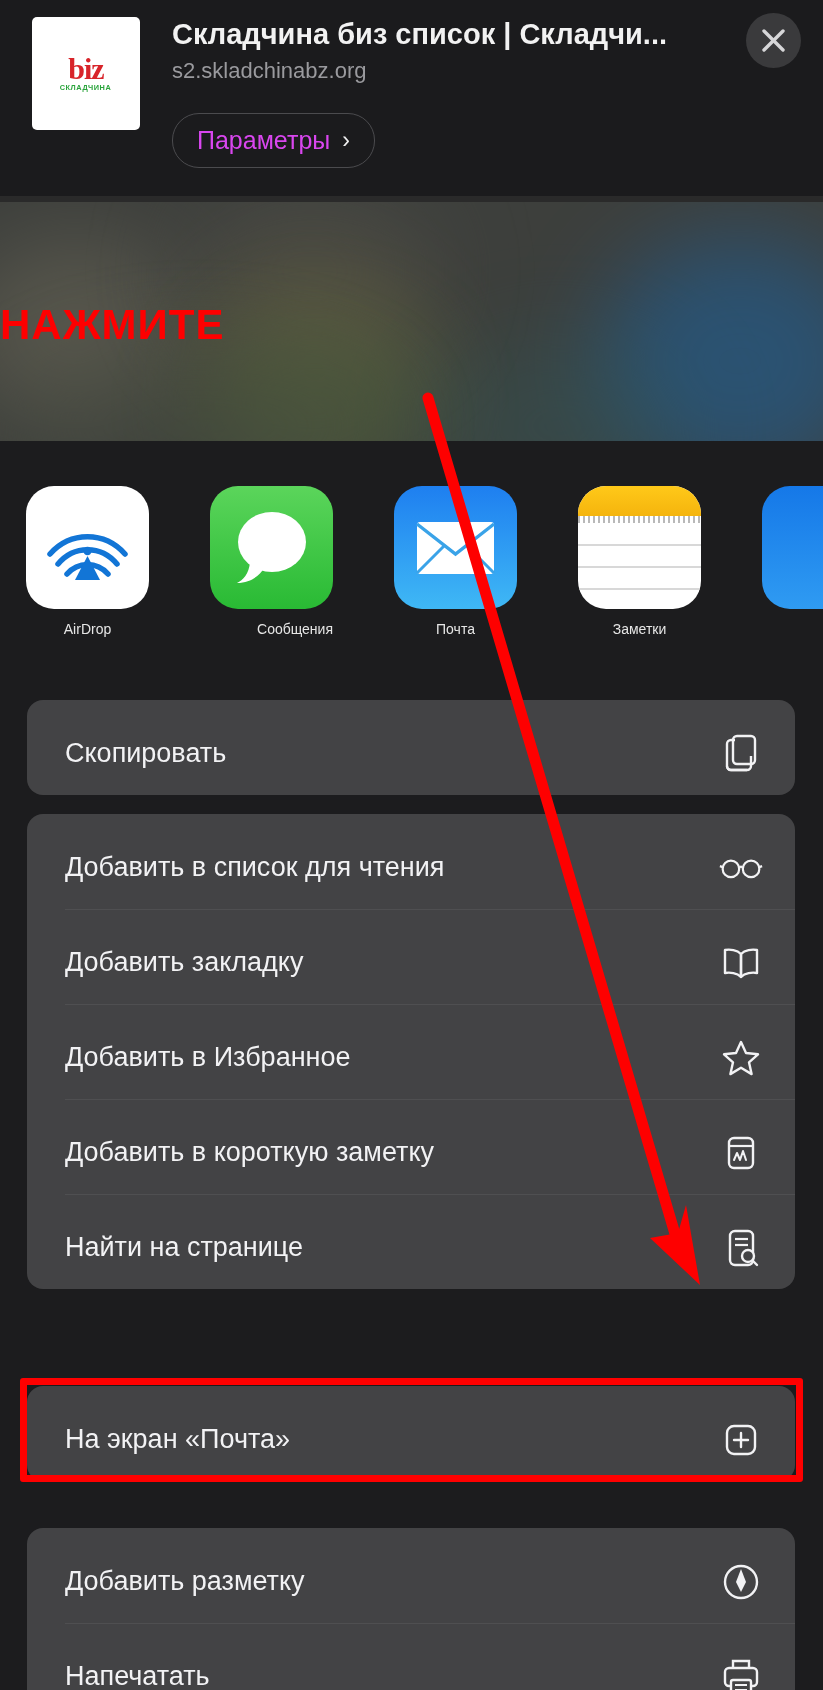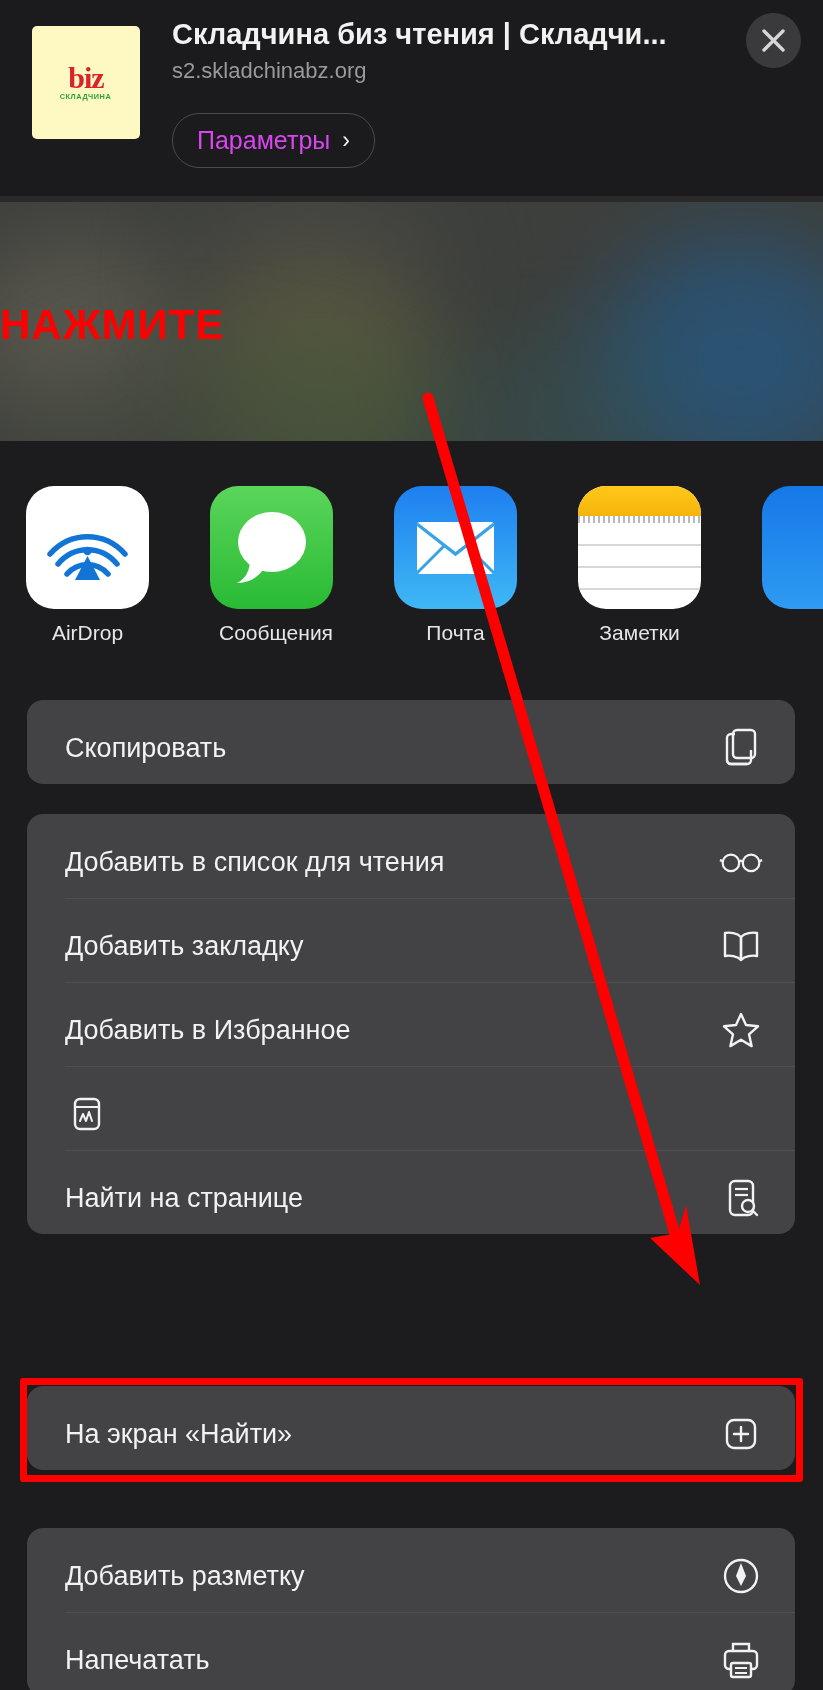"Складчина биз чтения | Складчи..." div.head-title { text: чтения -> список }
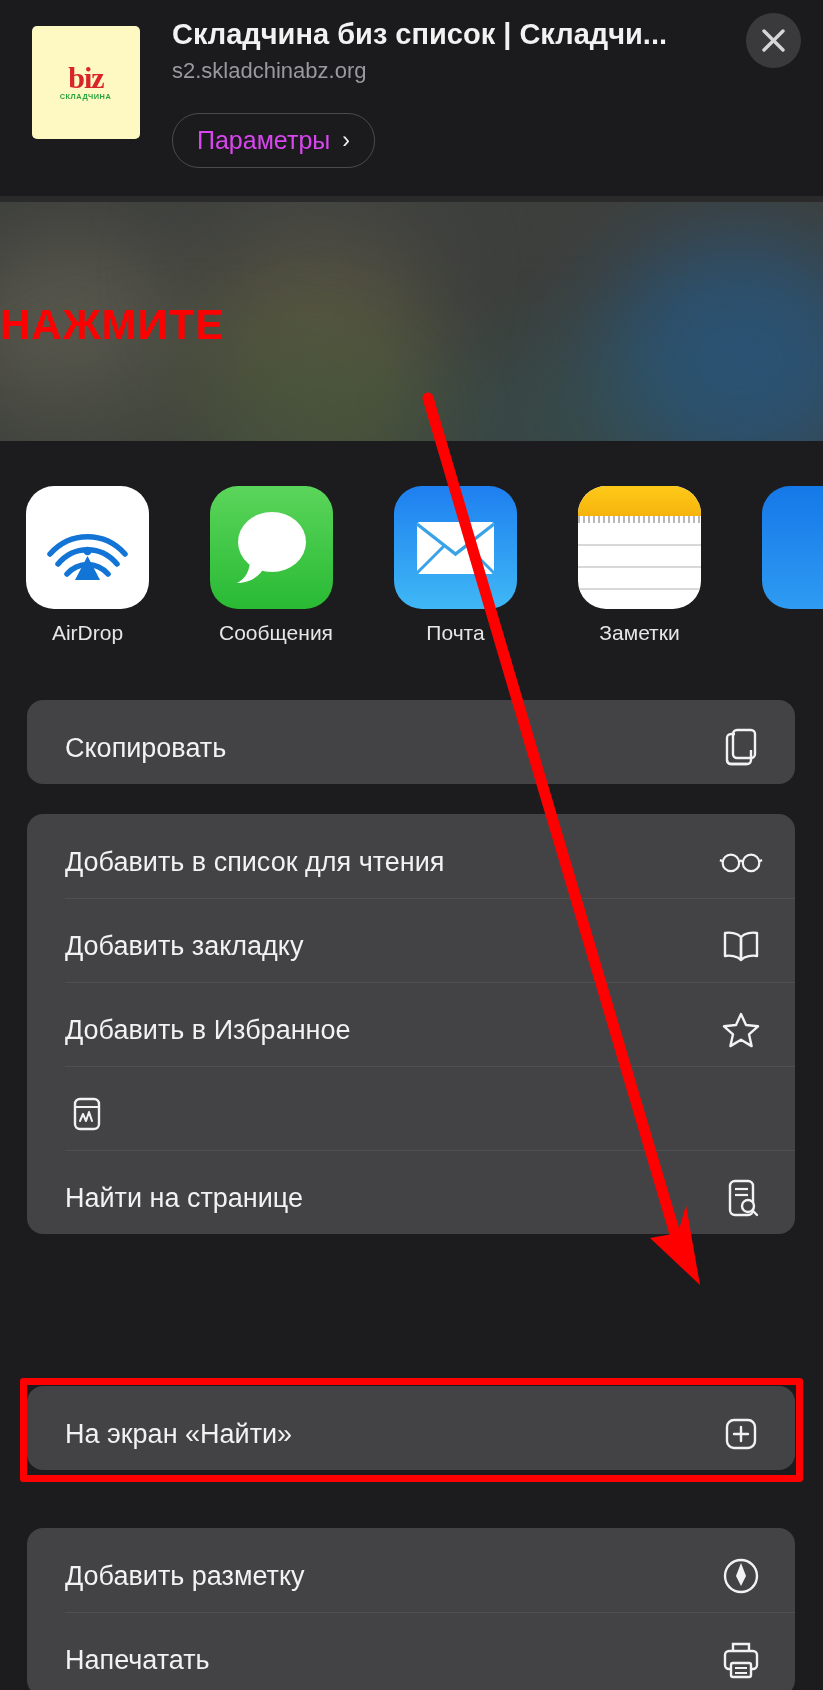"biz" .app-thumb { background: #fef9c3 -> #ffffff; margin-top: 9px -> none }
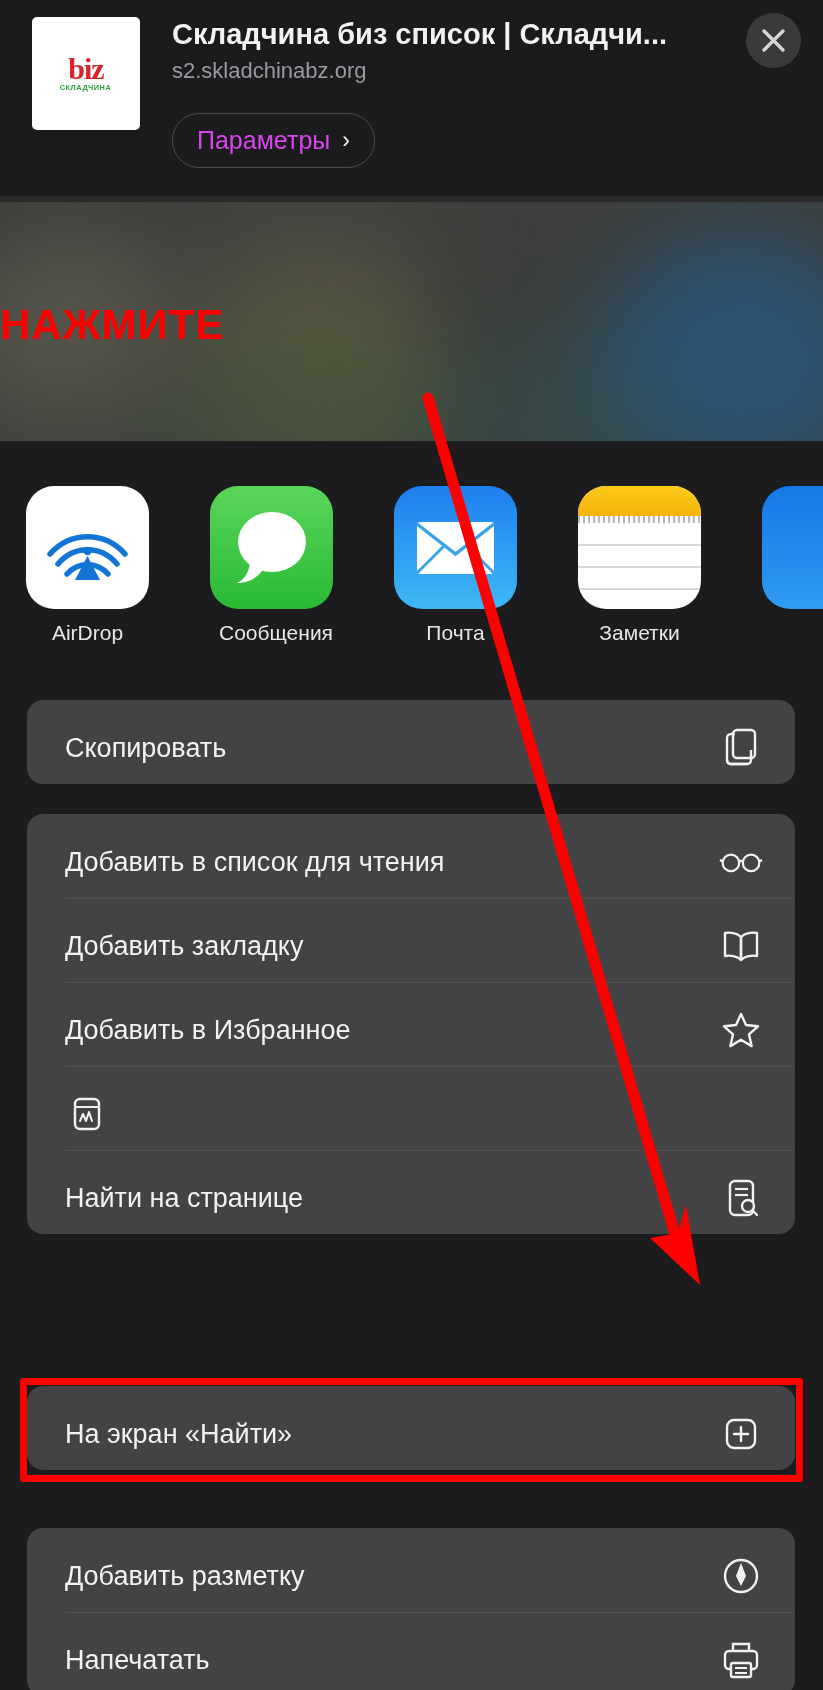"AirDrop" .app-name { font-size: 21px -> 14px }
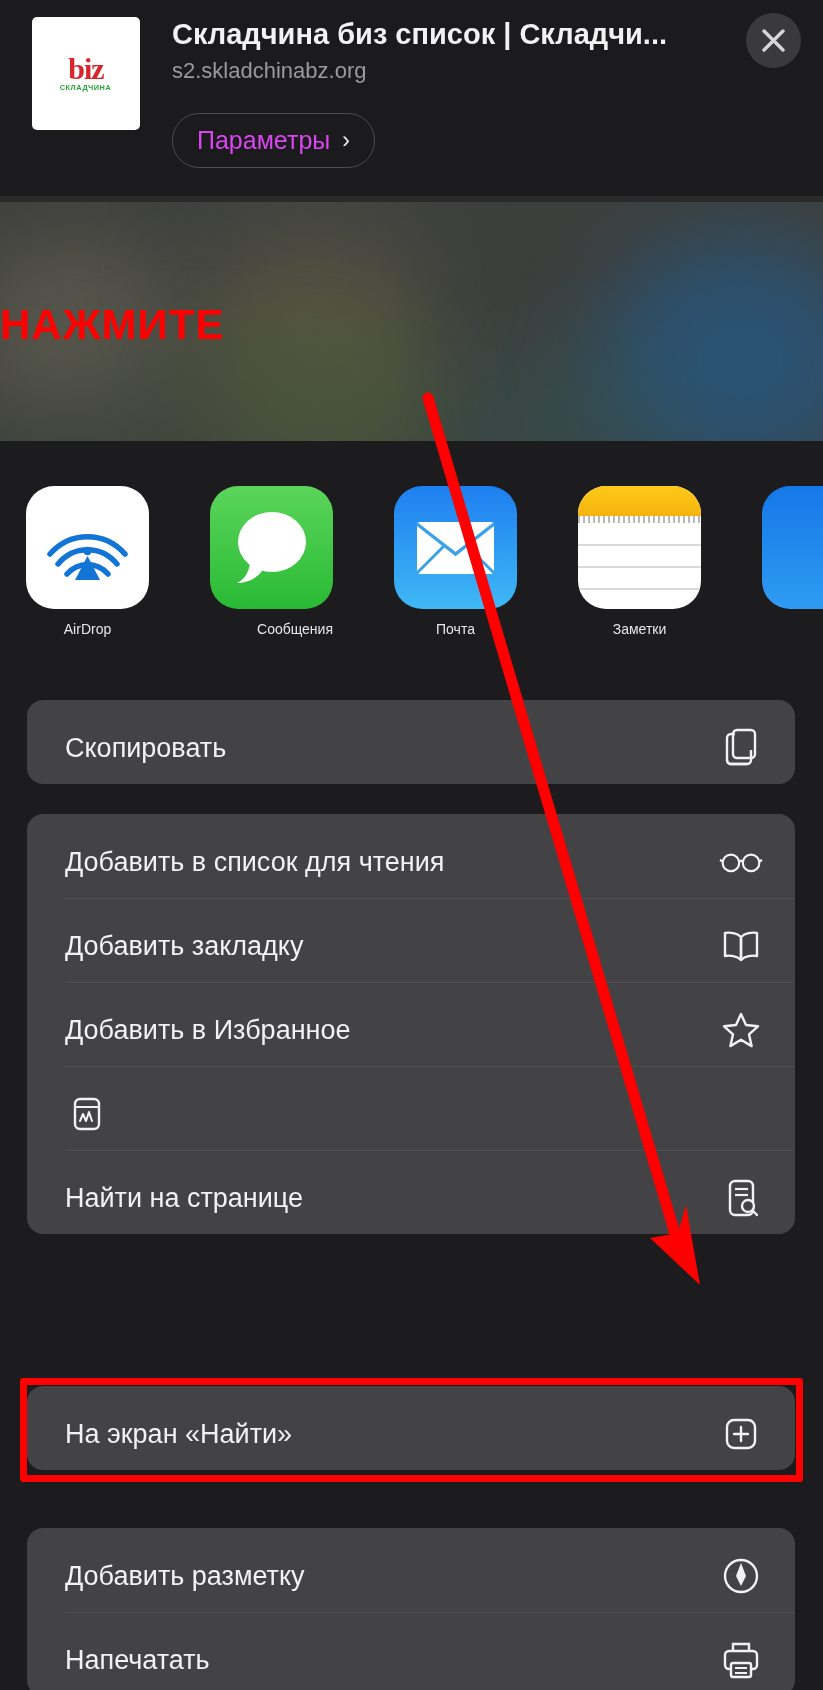"Скопировать" .row { height: 84px -> 95px }
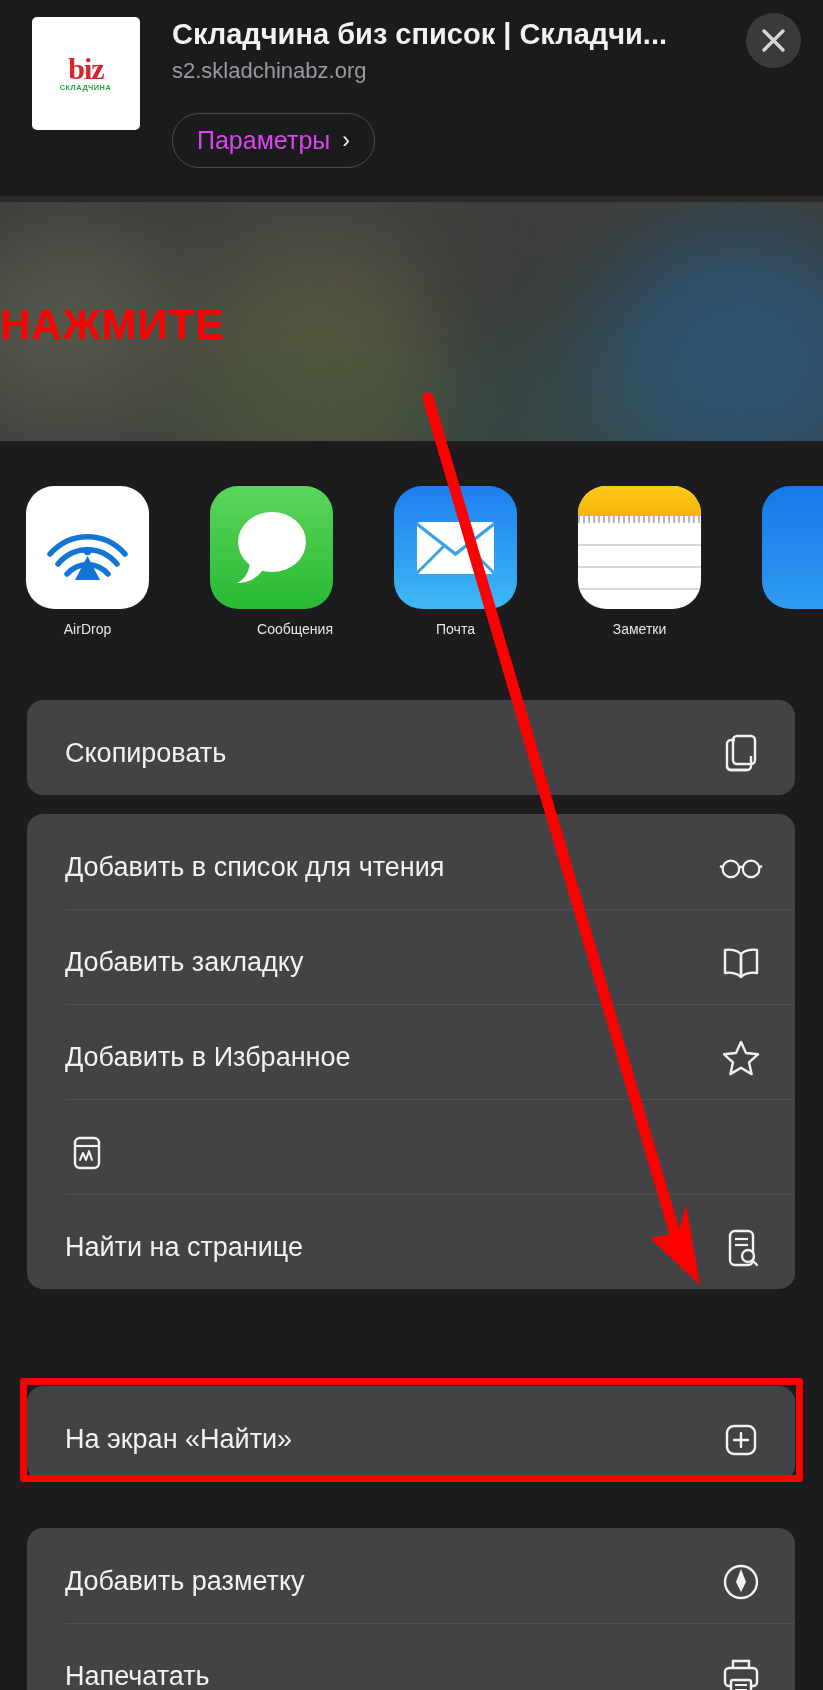"Добавить в короткую заметку" span.row-label { html: none -> <span>Добавить в короткую заметку</span> }
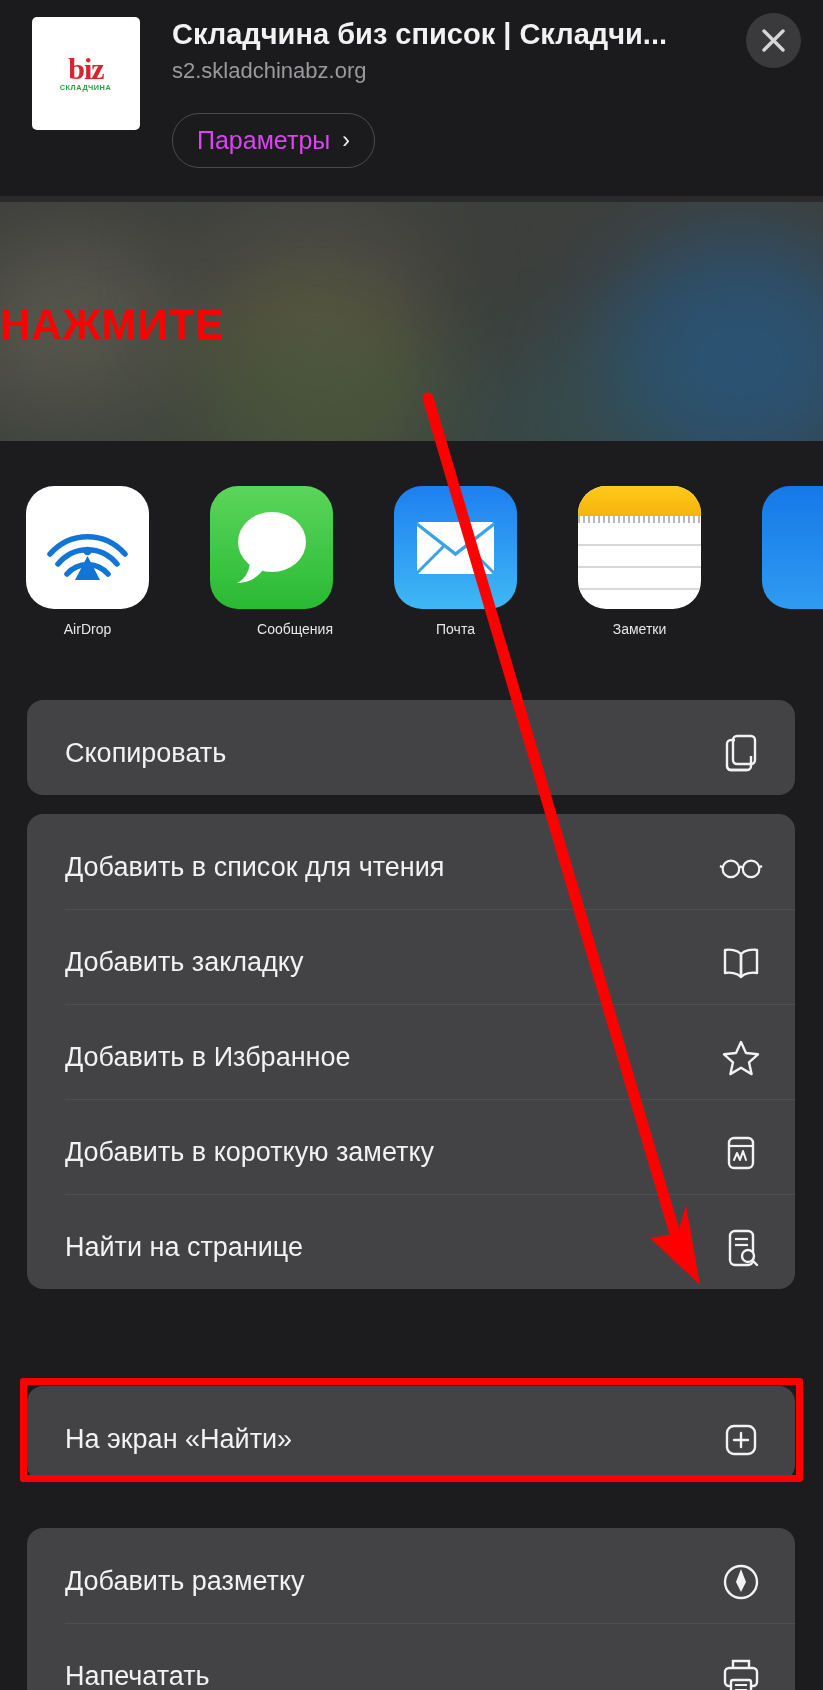"На экран «Найти»" span.row-label { text: Найти -> Почта }
